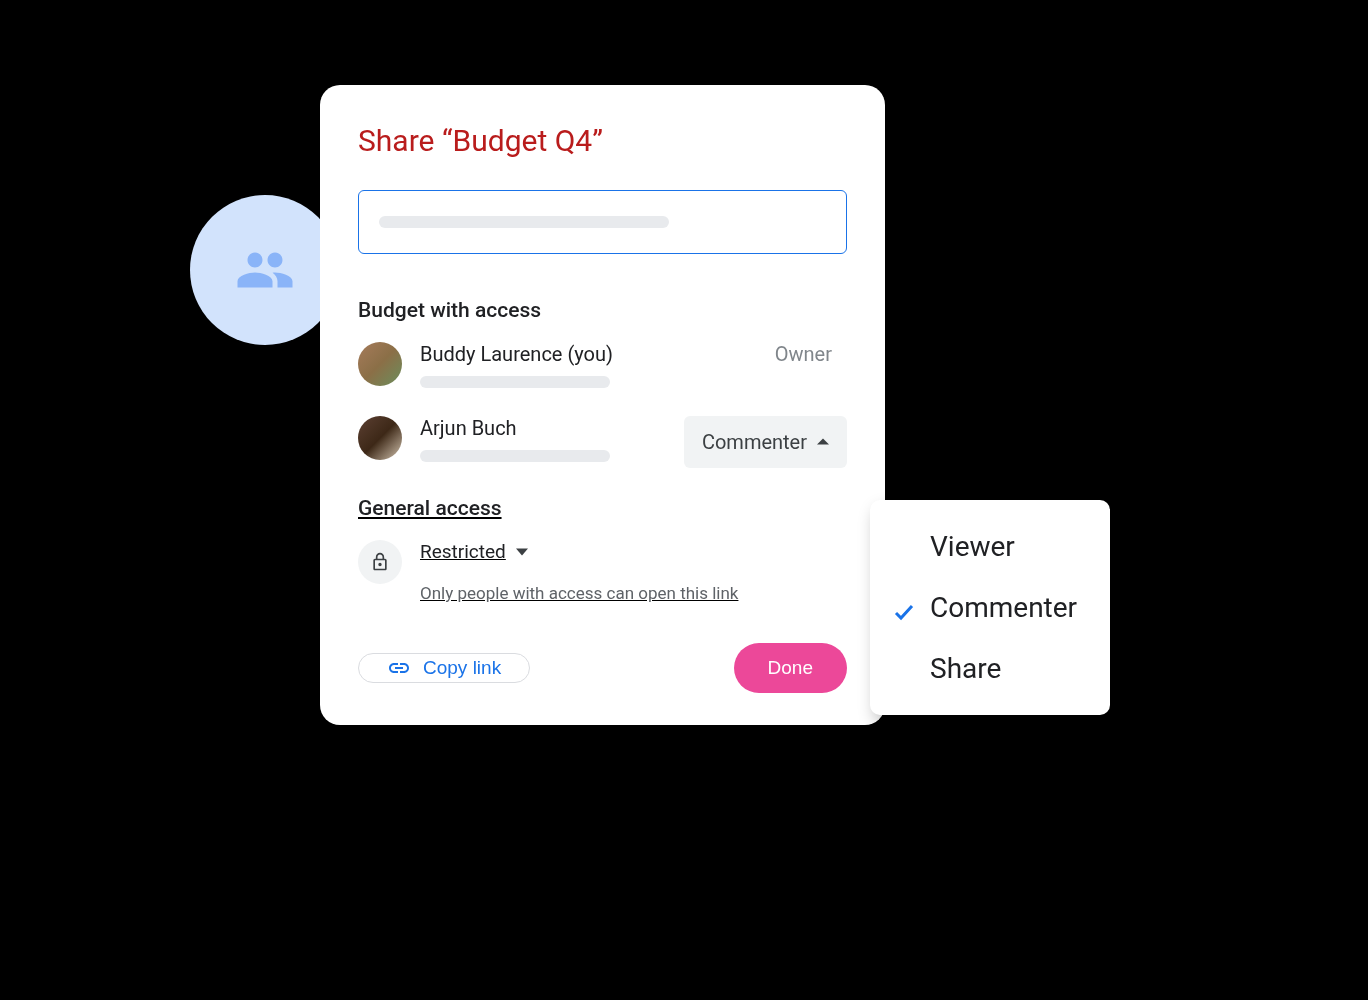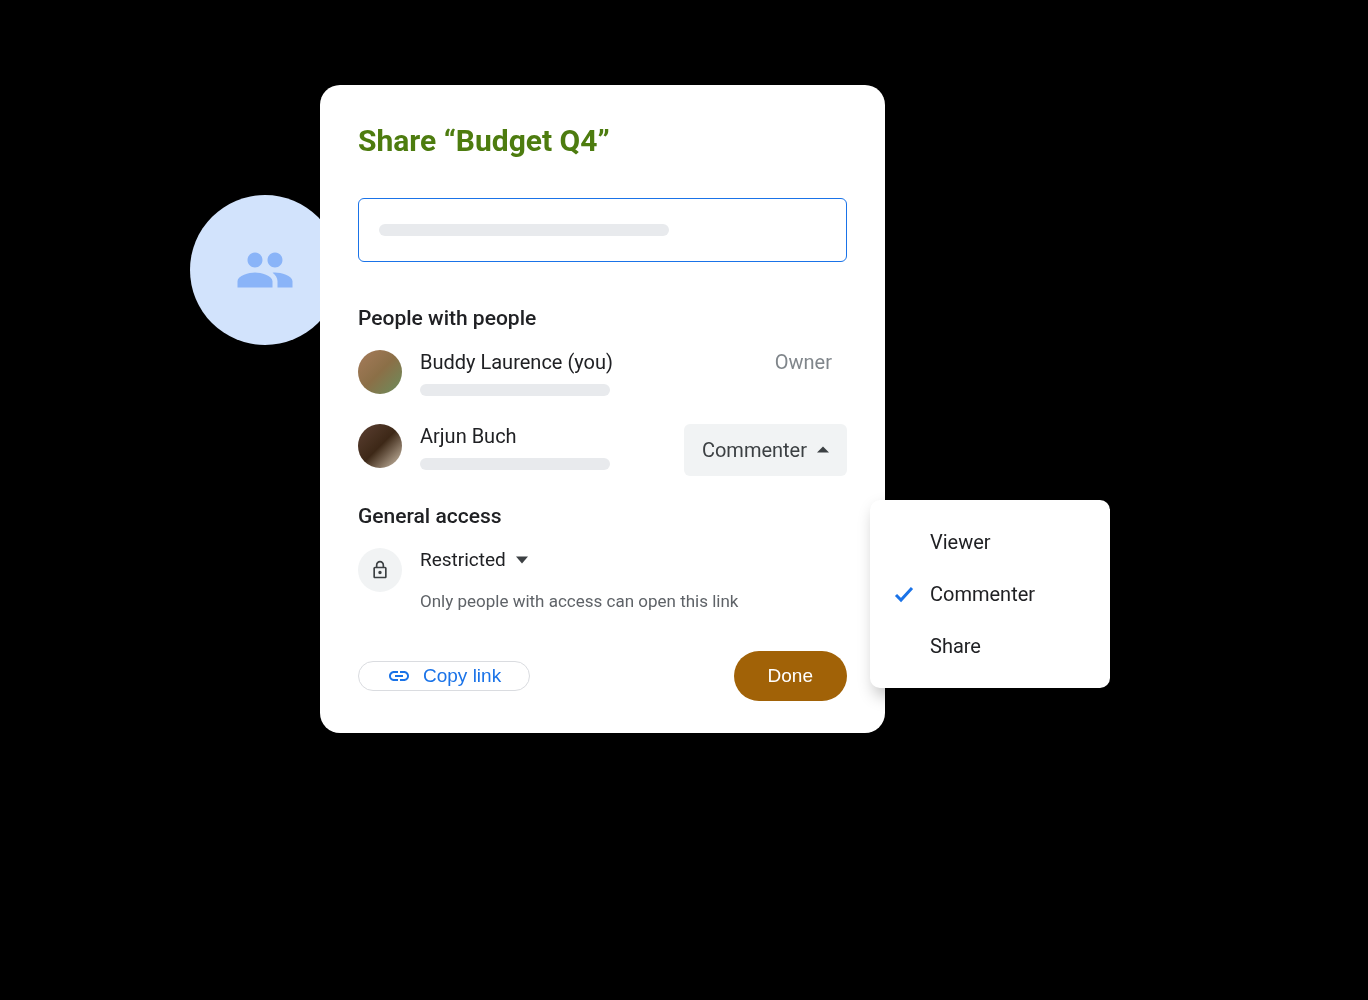"Share “Budget Q4”" .dialog-title { color: #4d7c0f -> #b91c1c; font-weight: 700 -> 400; margin-bottom: 40px -> 32px }
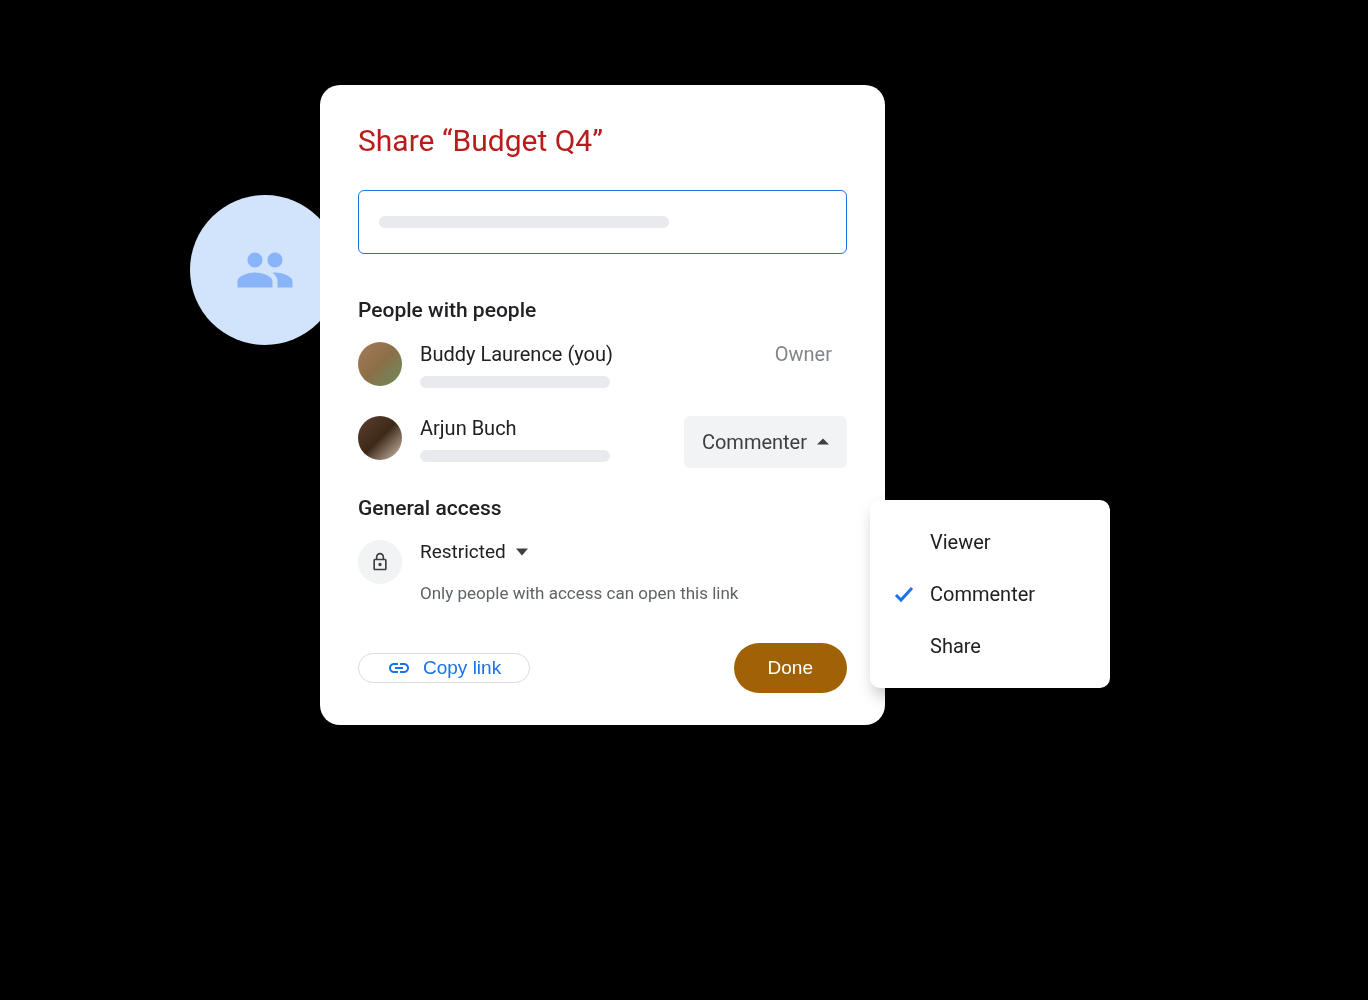"People with people" h2.section-heading { text: People with people -> Budget with access }
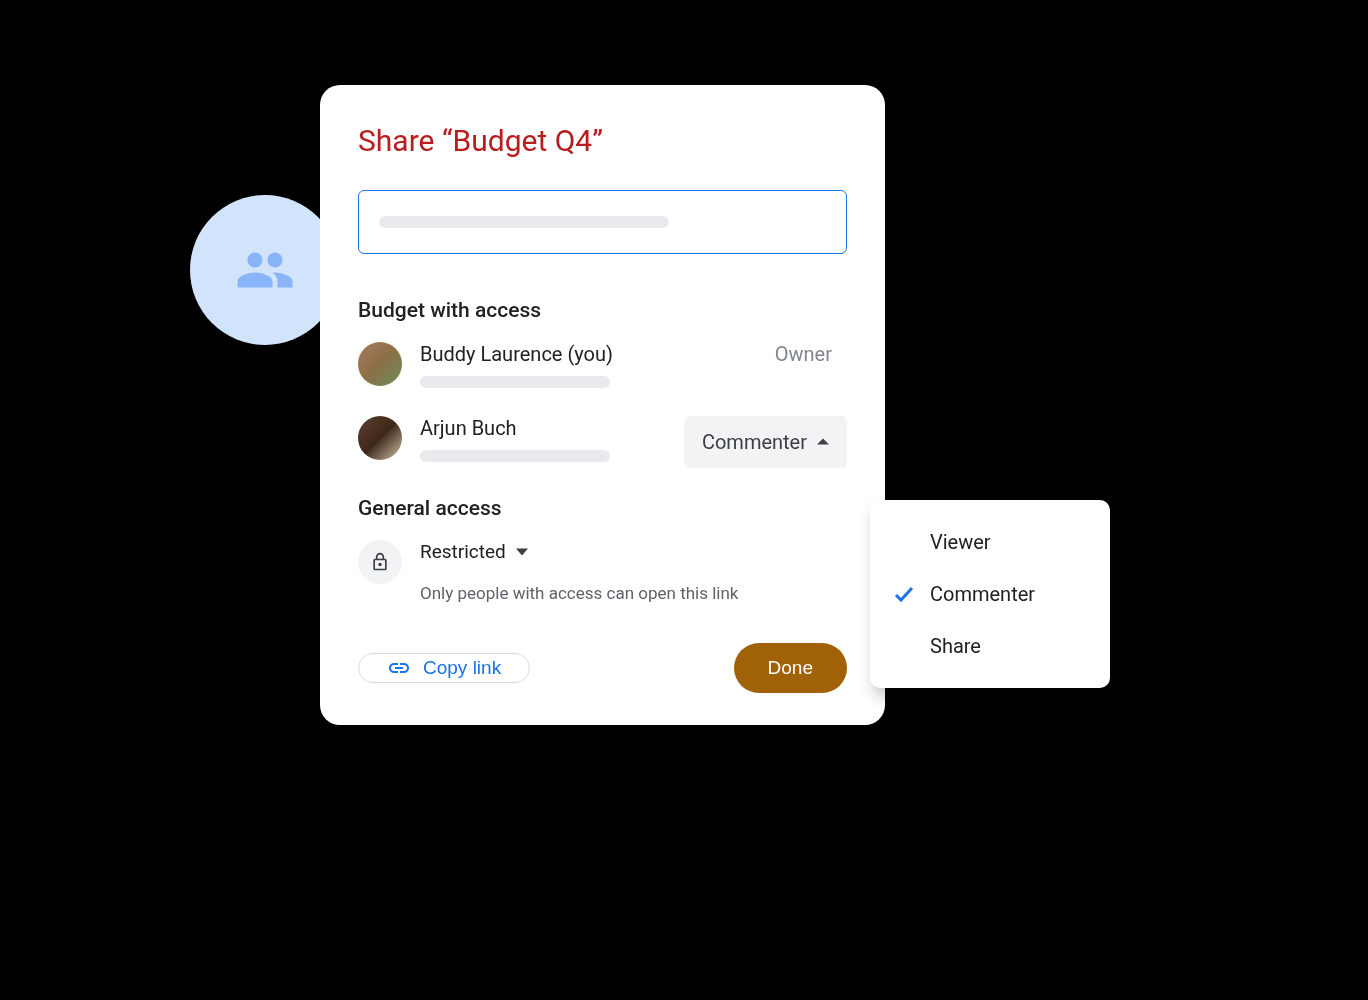"General access" .general-section { text-decoration: none -> underline }
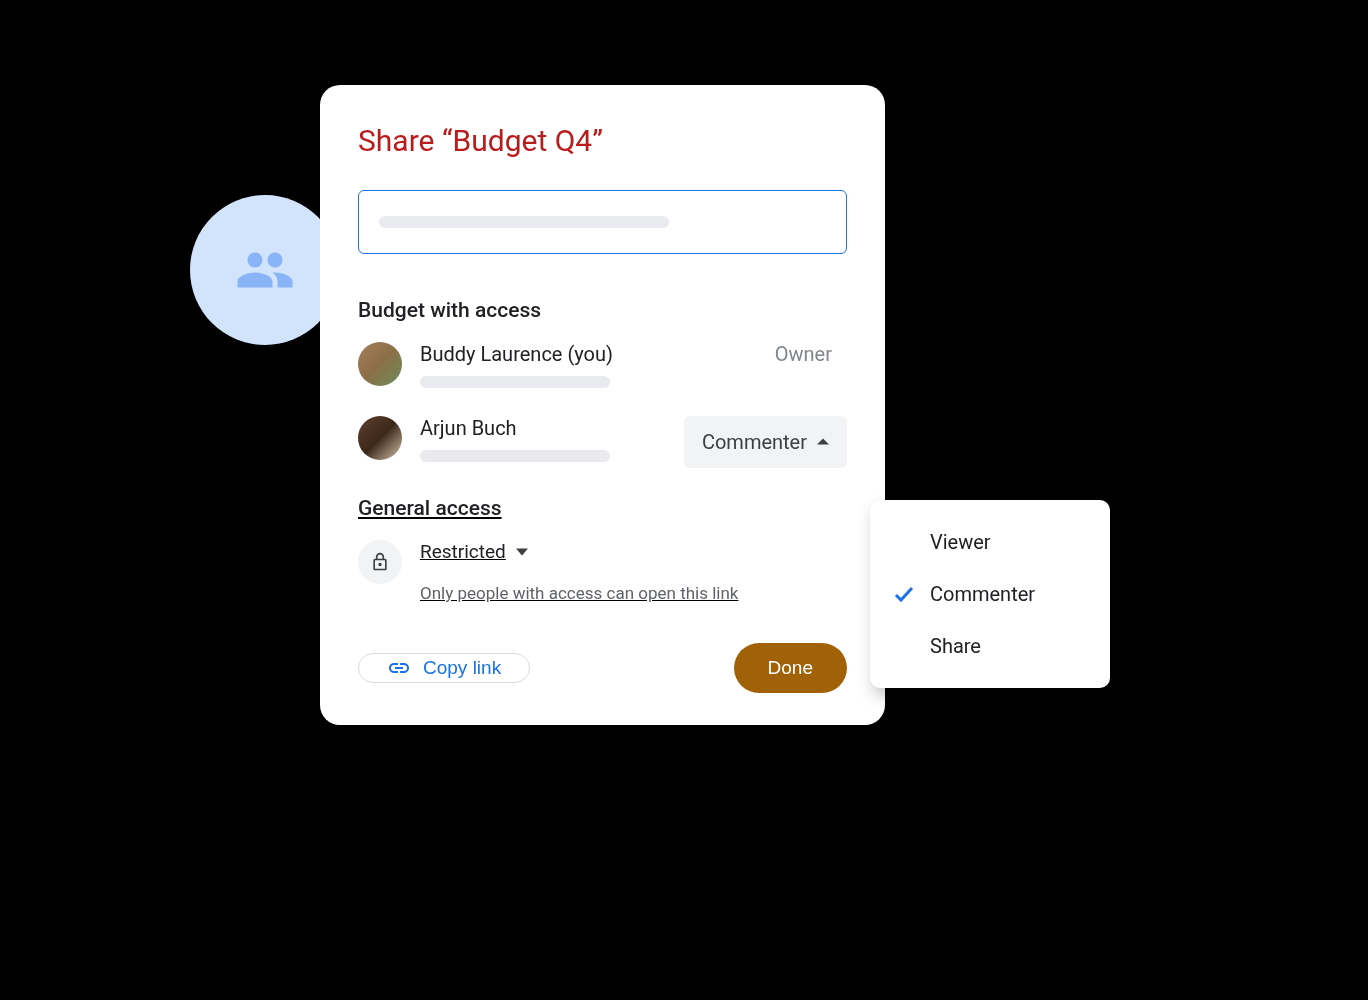"Viewer" .role-menu-item { align-items: flex-start -> flex-end; font-size: 20px -> 28px }
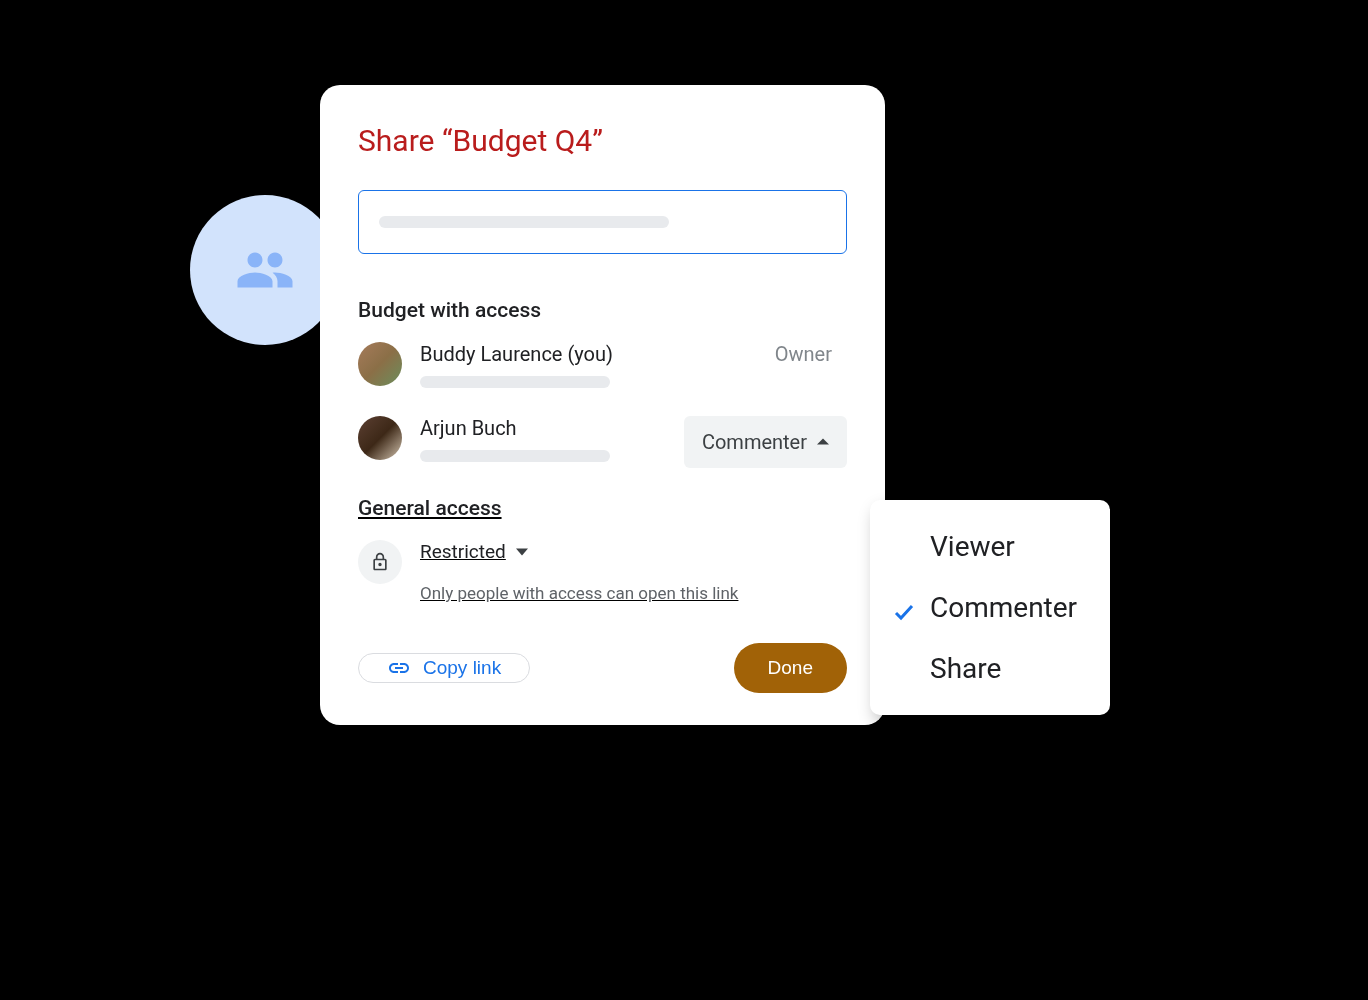"Done" .done-btn { background: #a16207 -> #ec4899 }
